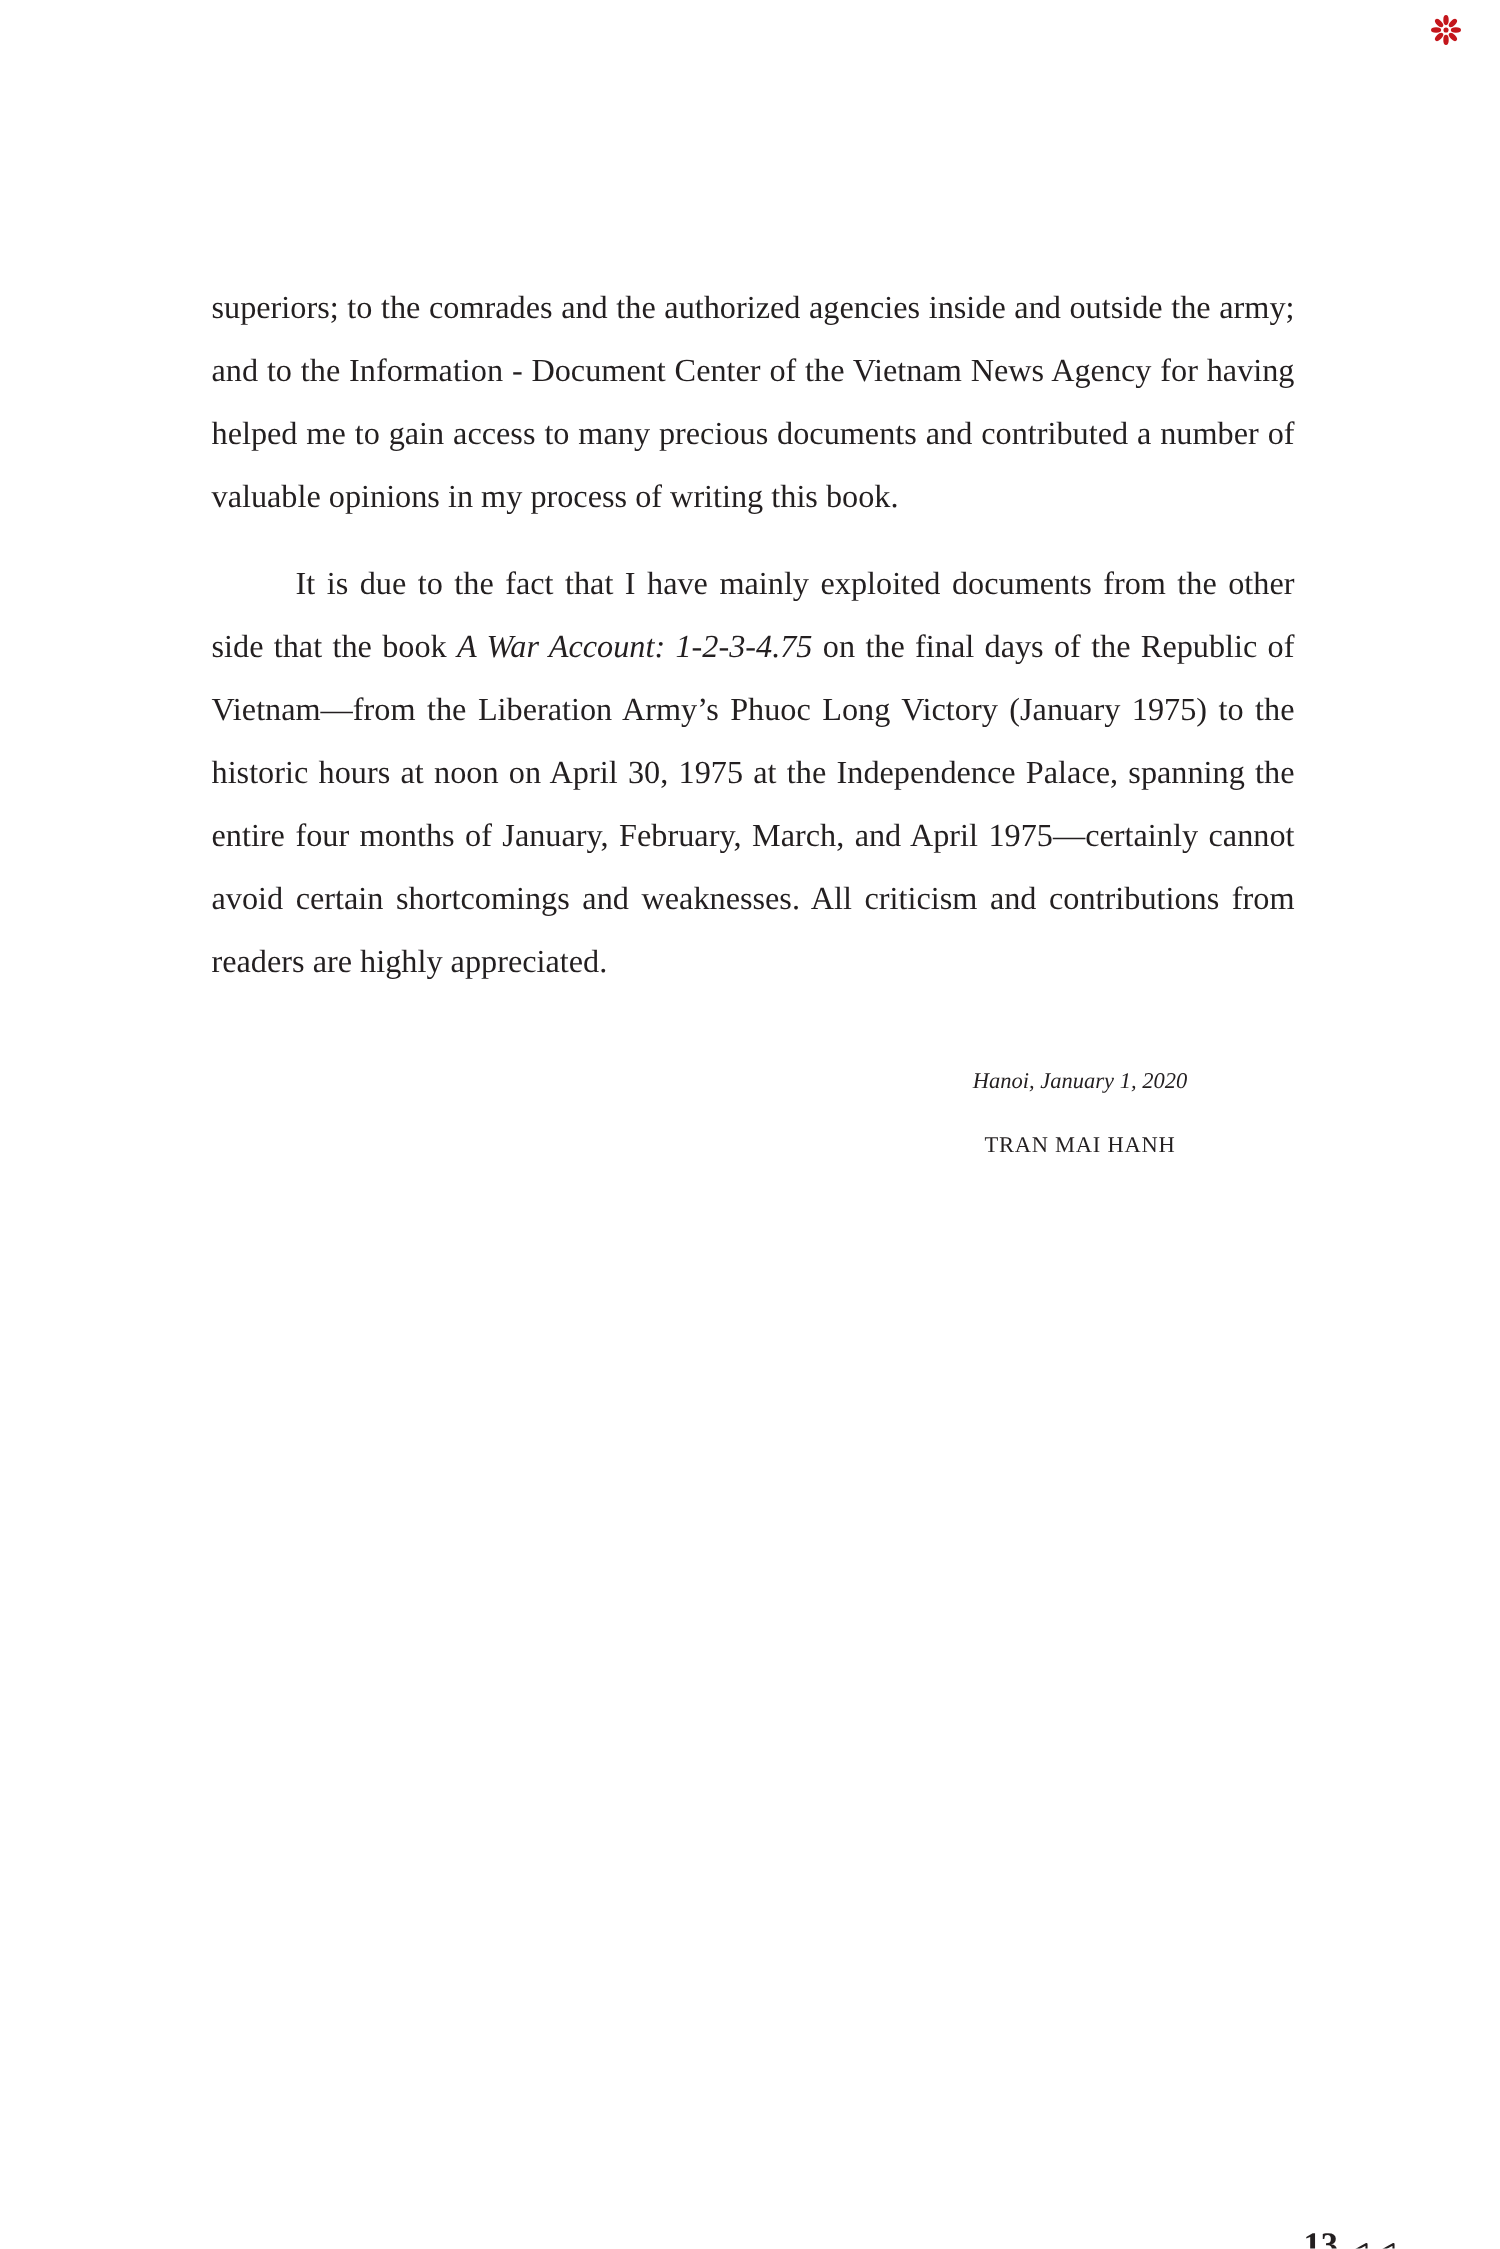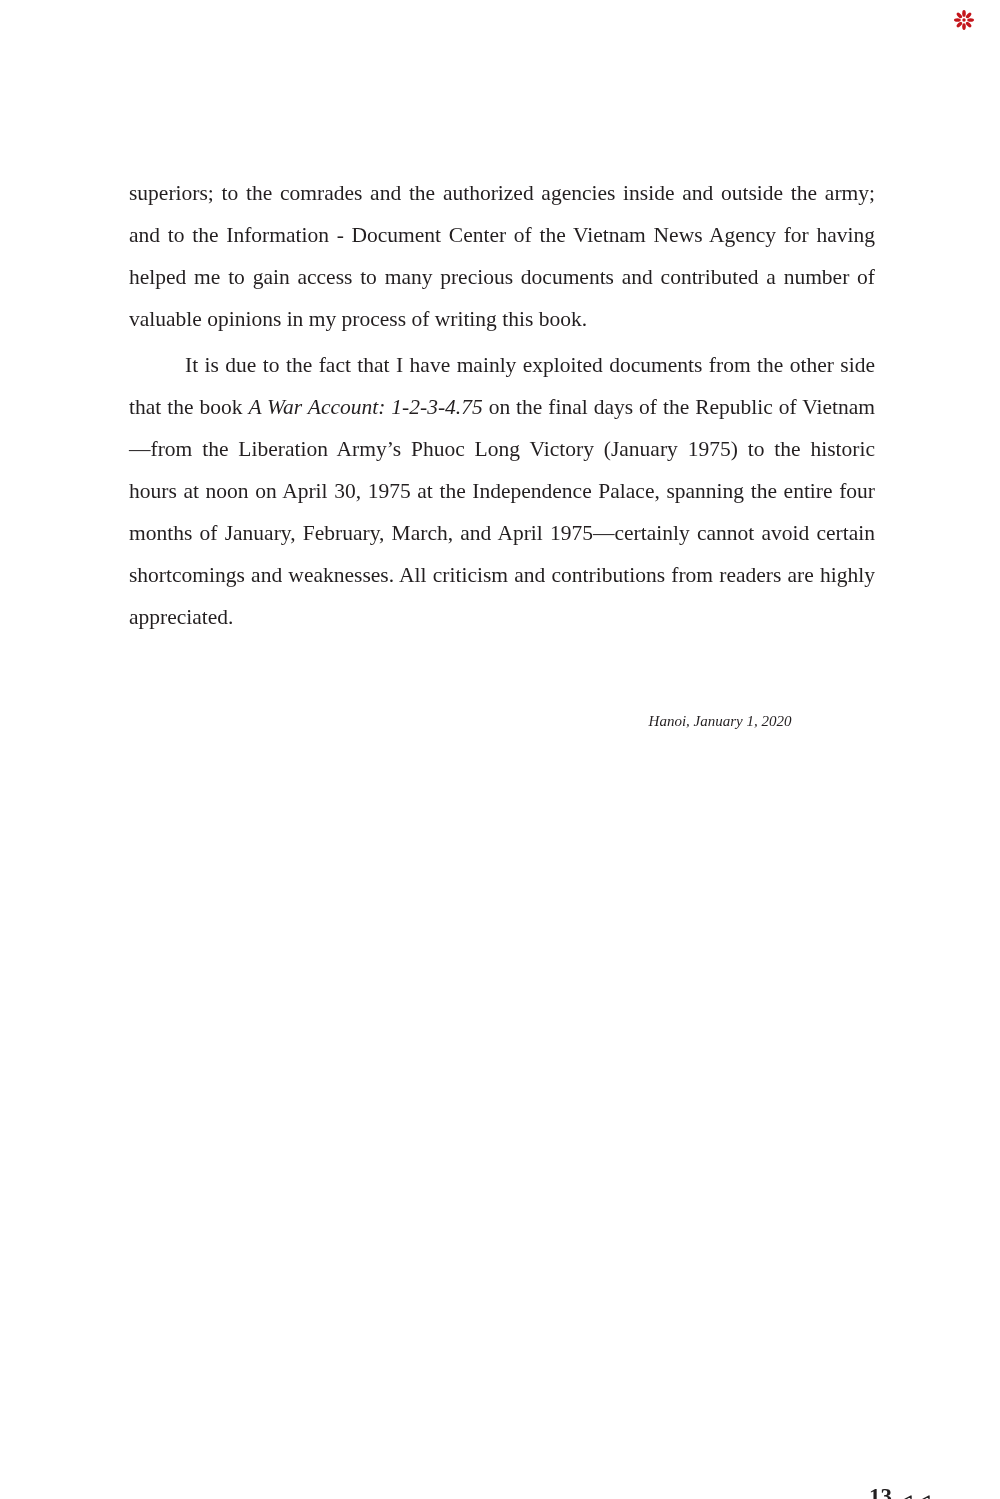"superiors; to the comrades and" .para { margin: 4px -> 16px }
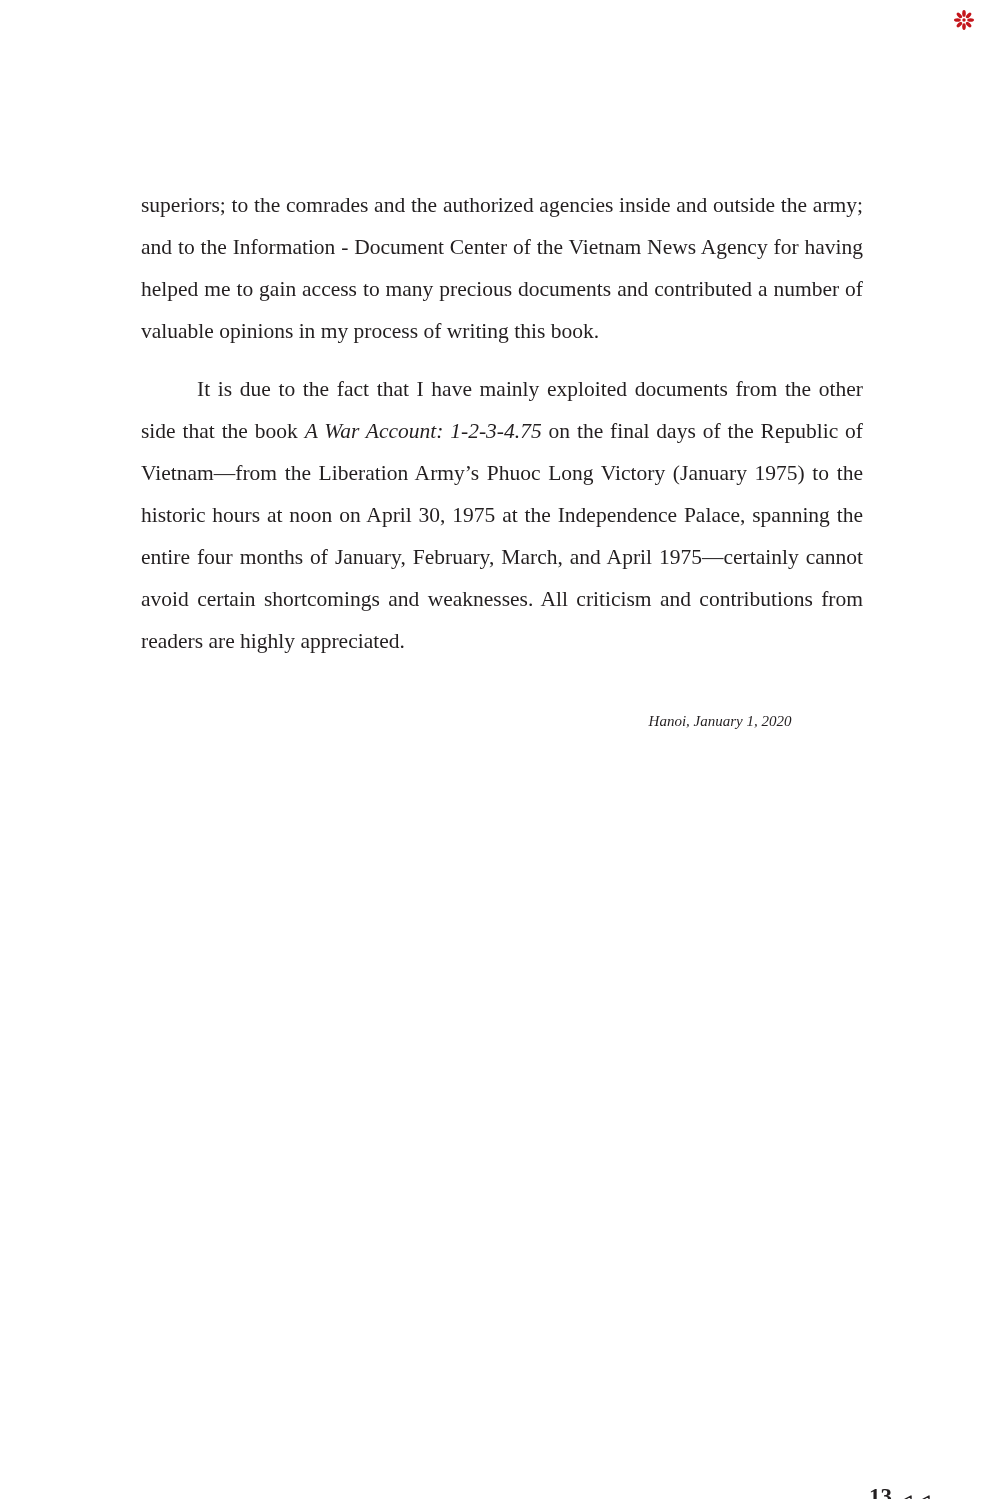"TRAN MAI HANH" div.name { html: none -> <div>TRAN MAI HANH</div> }
